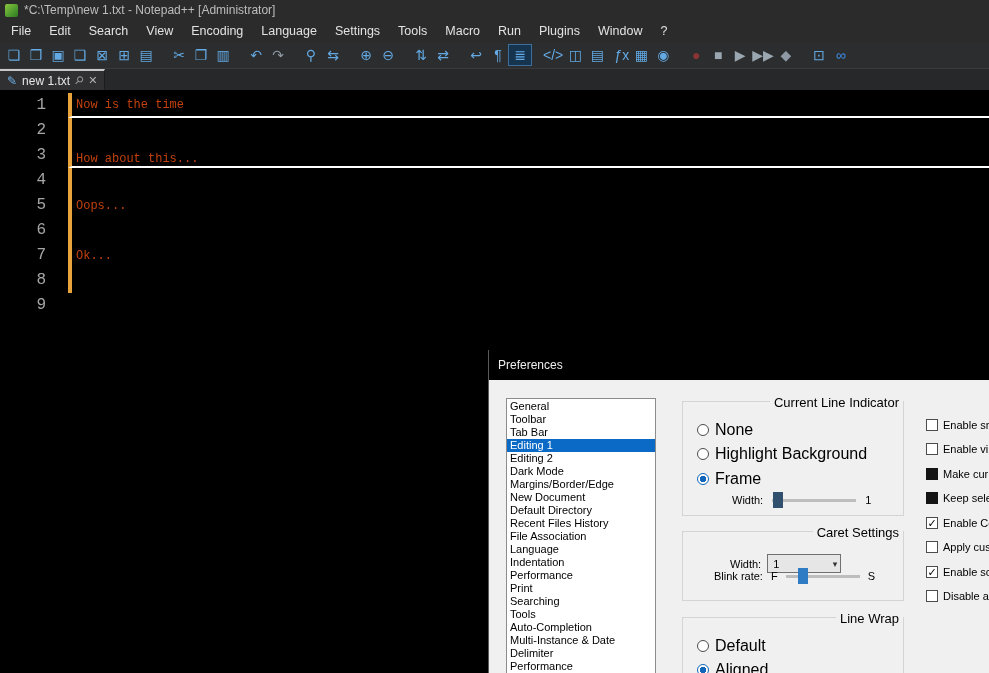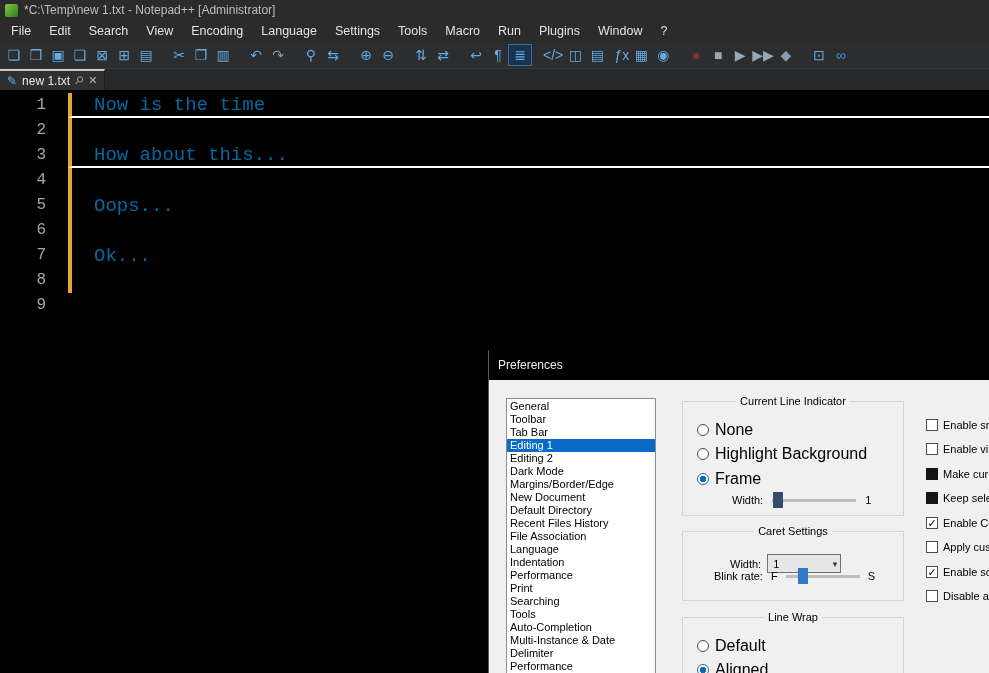"Now is the time" .txt { color: #0369a1 -> #c2410c; font-size: 19px -> 12px; padding-left: 22px -> 4px }
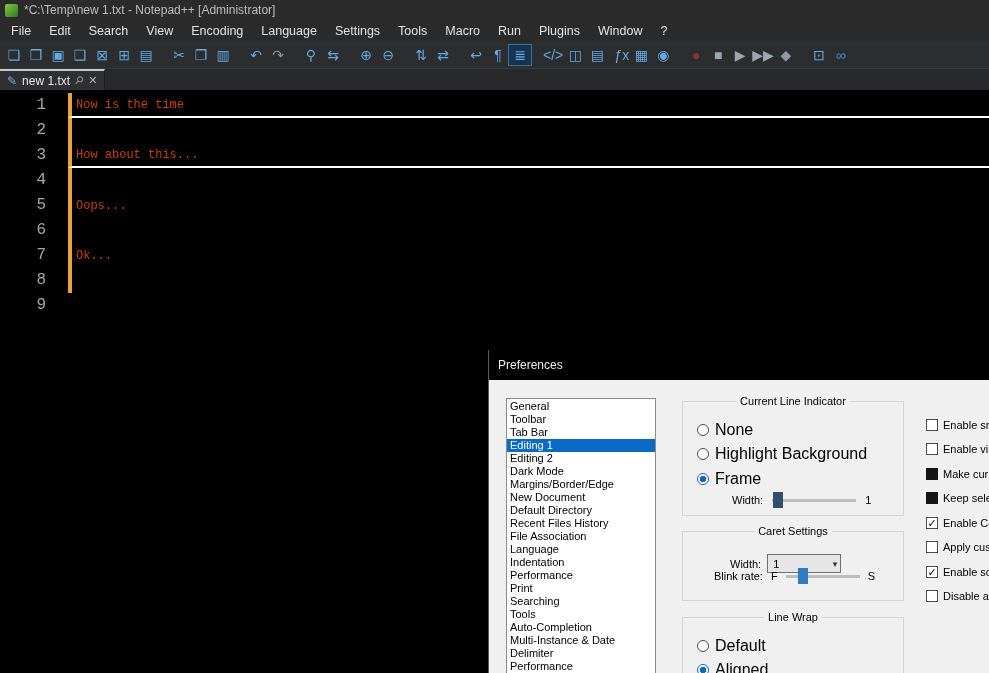"How about this..." span.row-body { align-items: none -> flex-end }
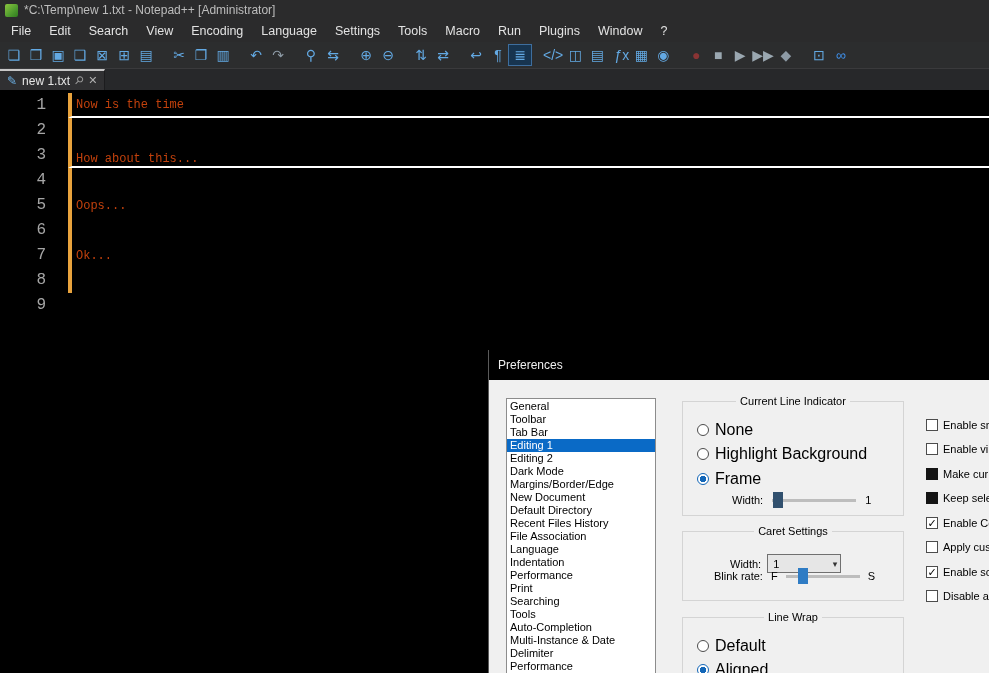"Current Line Indicator" .grp-title { font-size: 11px -> 13px; text-align: center -> right }
